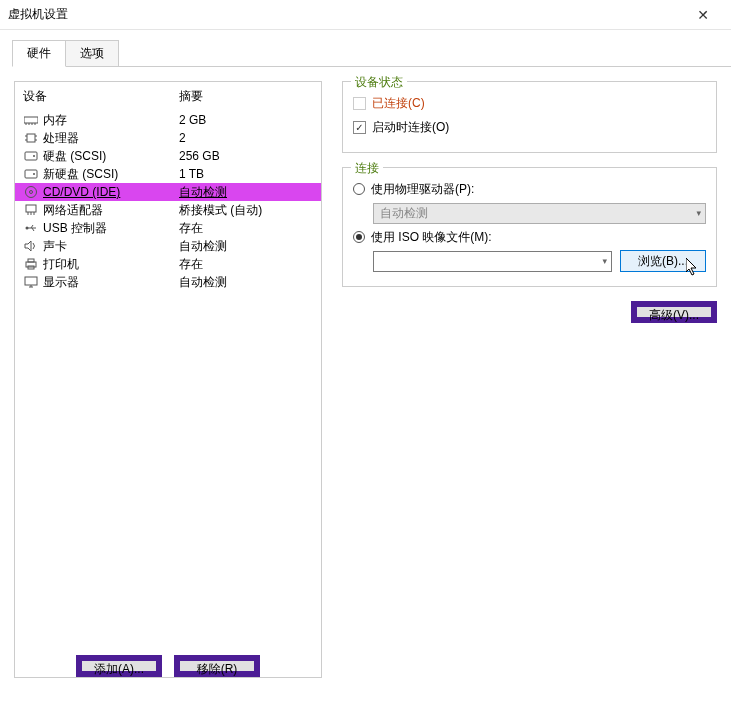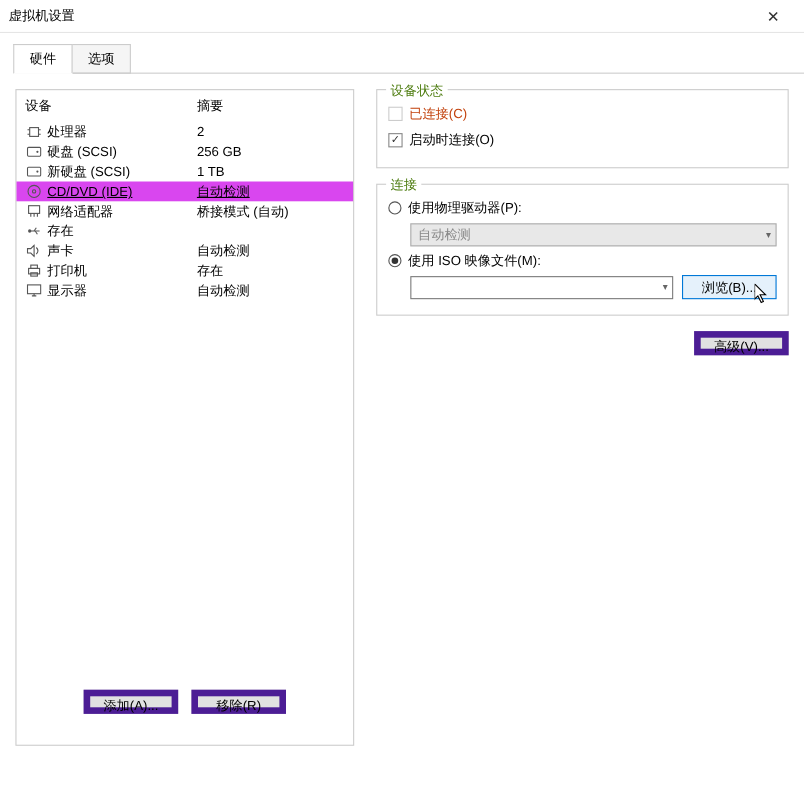"内存" div.device-row { html: none -> <div> <span> <svg> <rect></rect> <line></line> <line></line> <line></line> <line></line> </svg> </span> <span>内存</span> <span>2 GB</span> </div> }
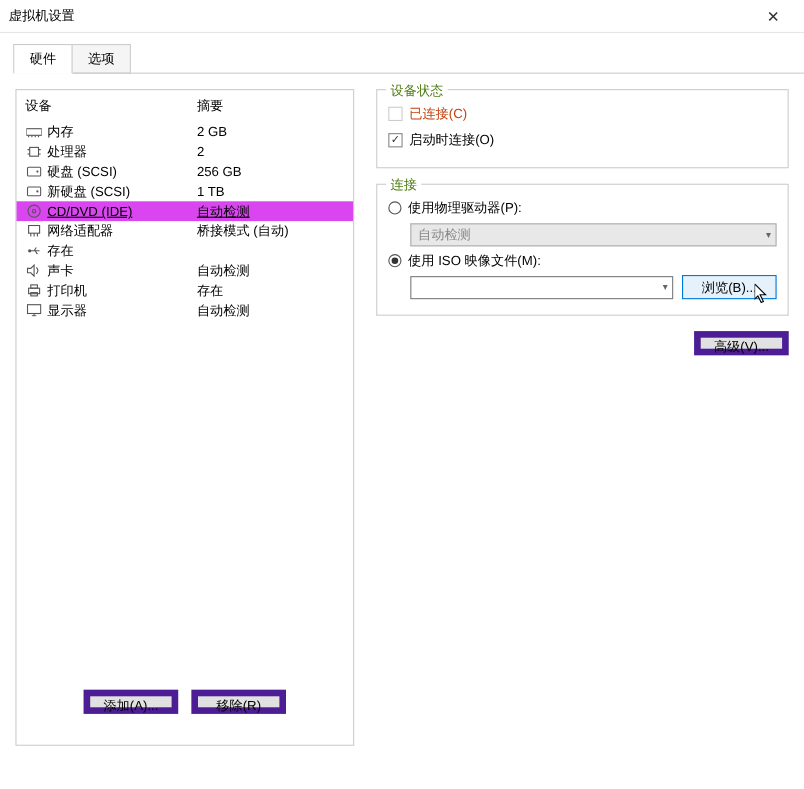"USB 控制器" span.dev-name { html: none -> <span>USB 控制器</span> }
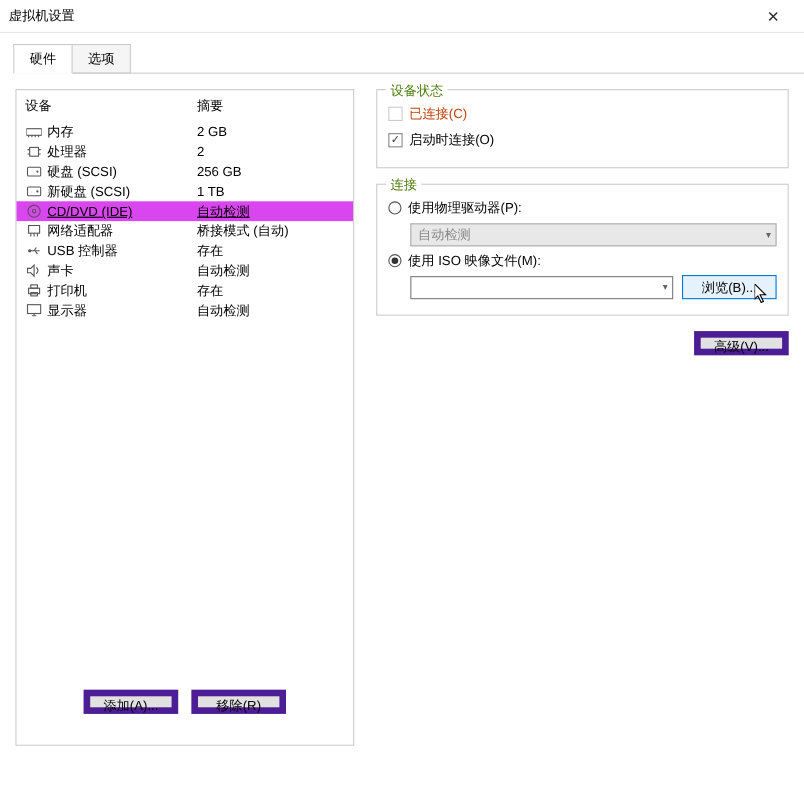"添加(A)..." .left-buttons { bottom: 28px -> 0 }
